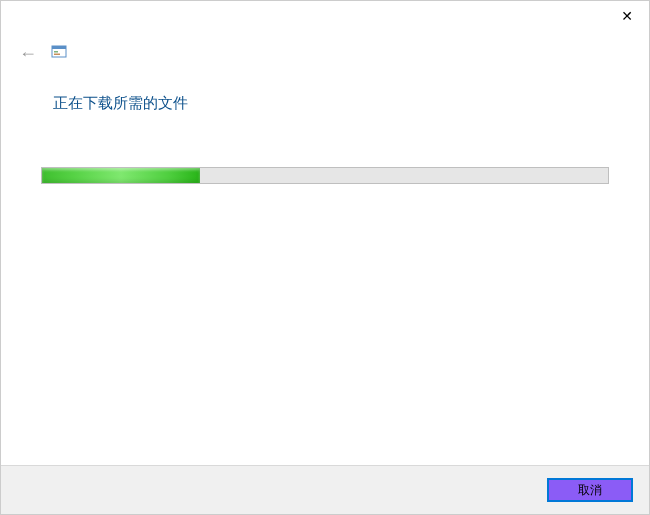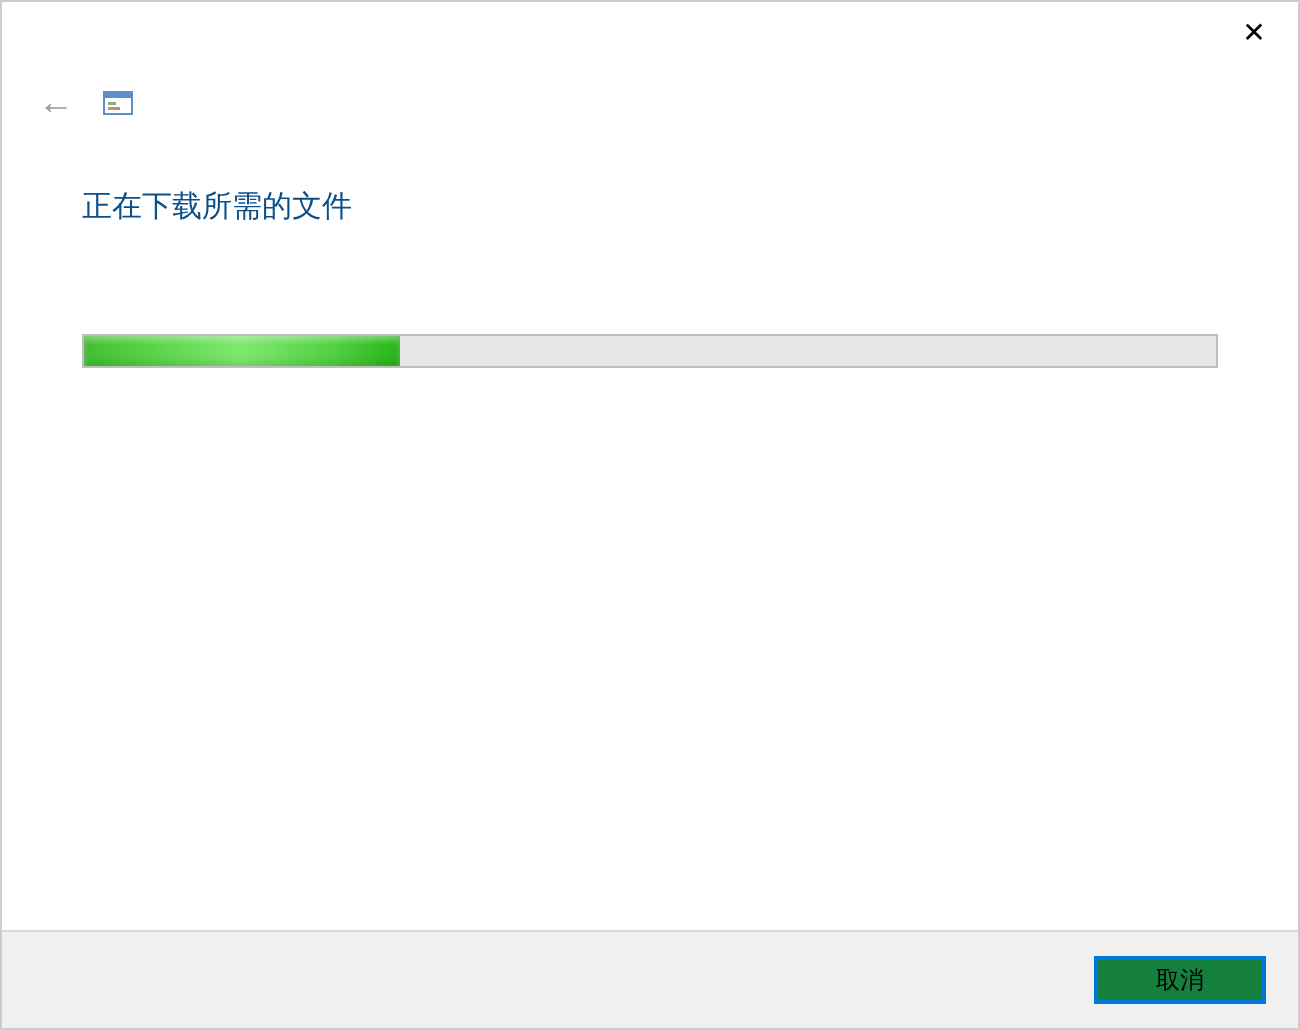"正在下载所需的文件" .status-text { margin-left: none -> 12px }
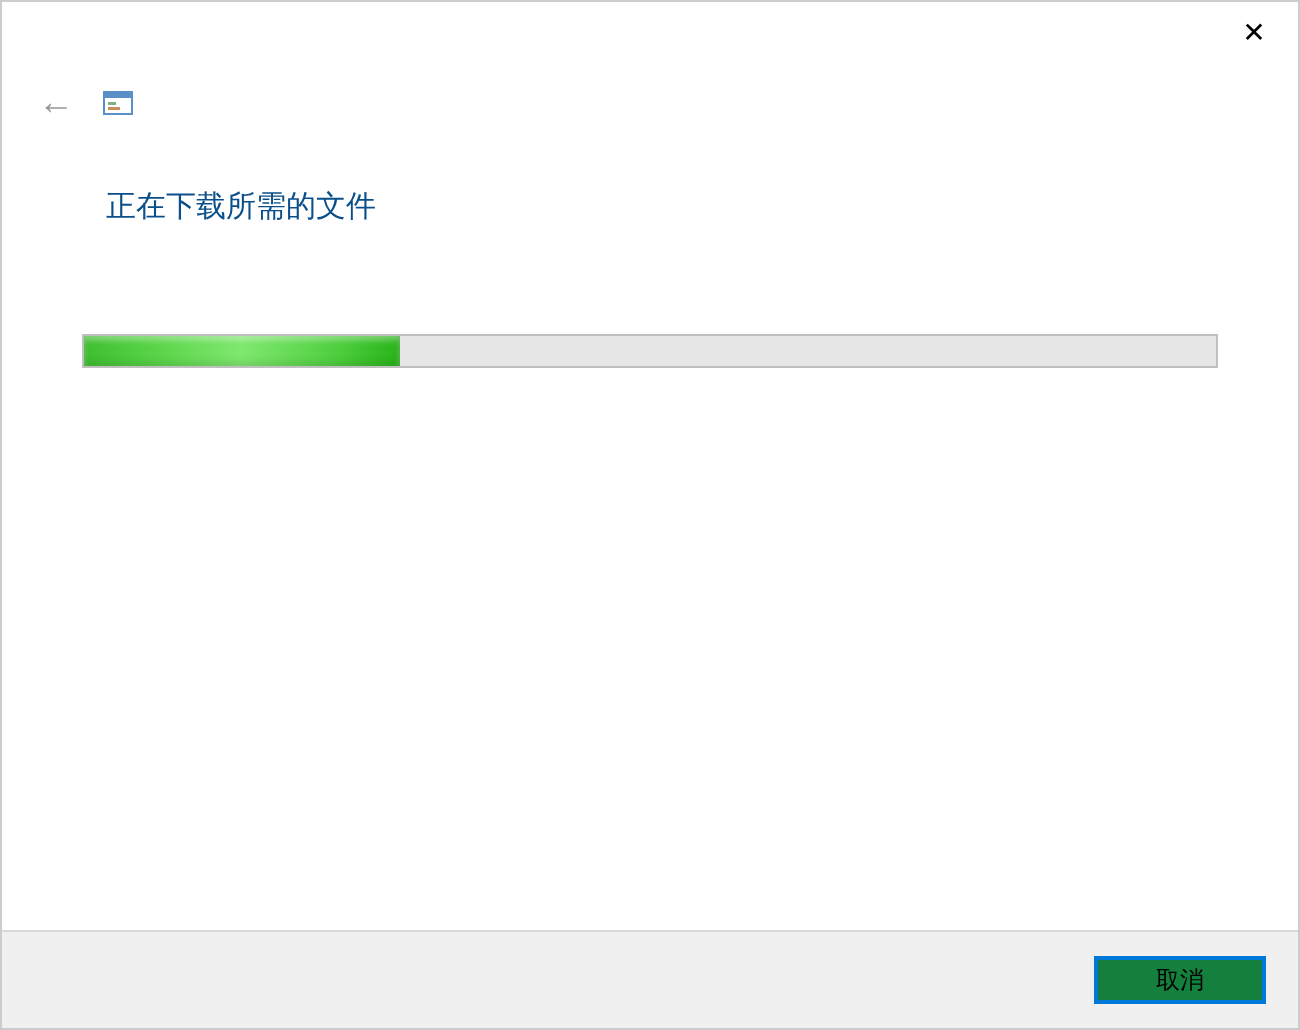"取消" .cancel-btn { background: #15803d -> #8b5cf6 }
